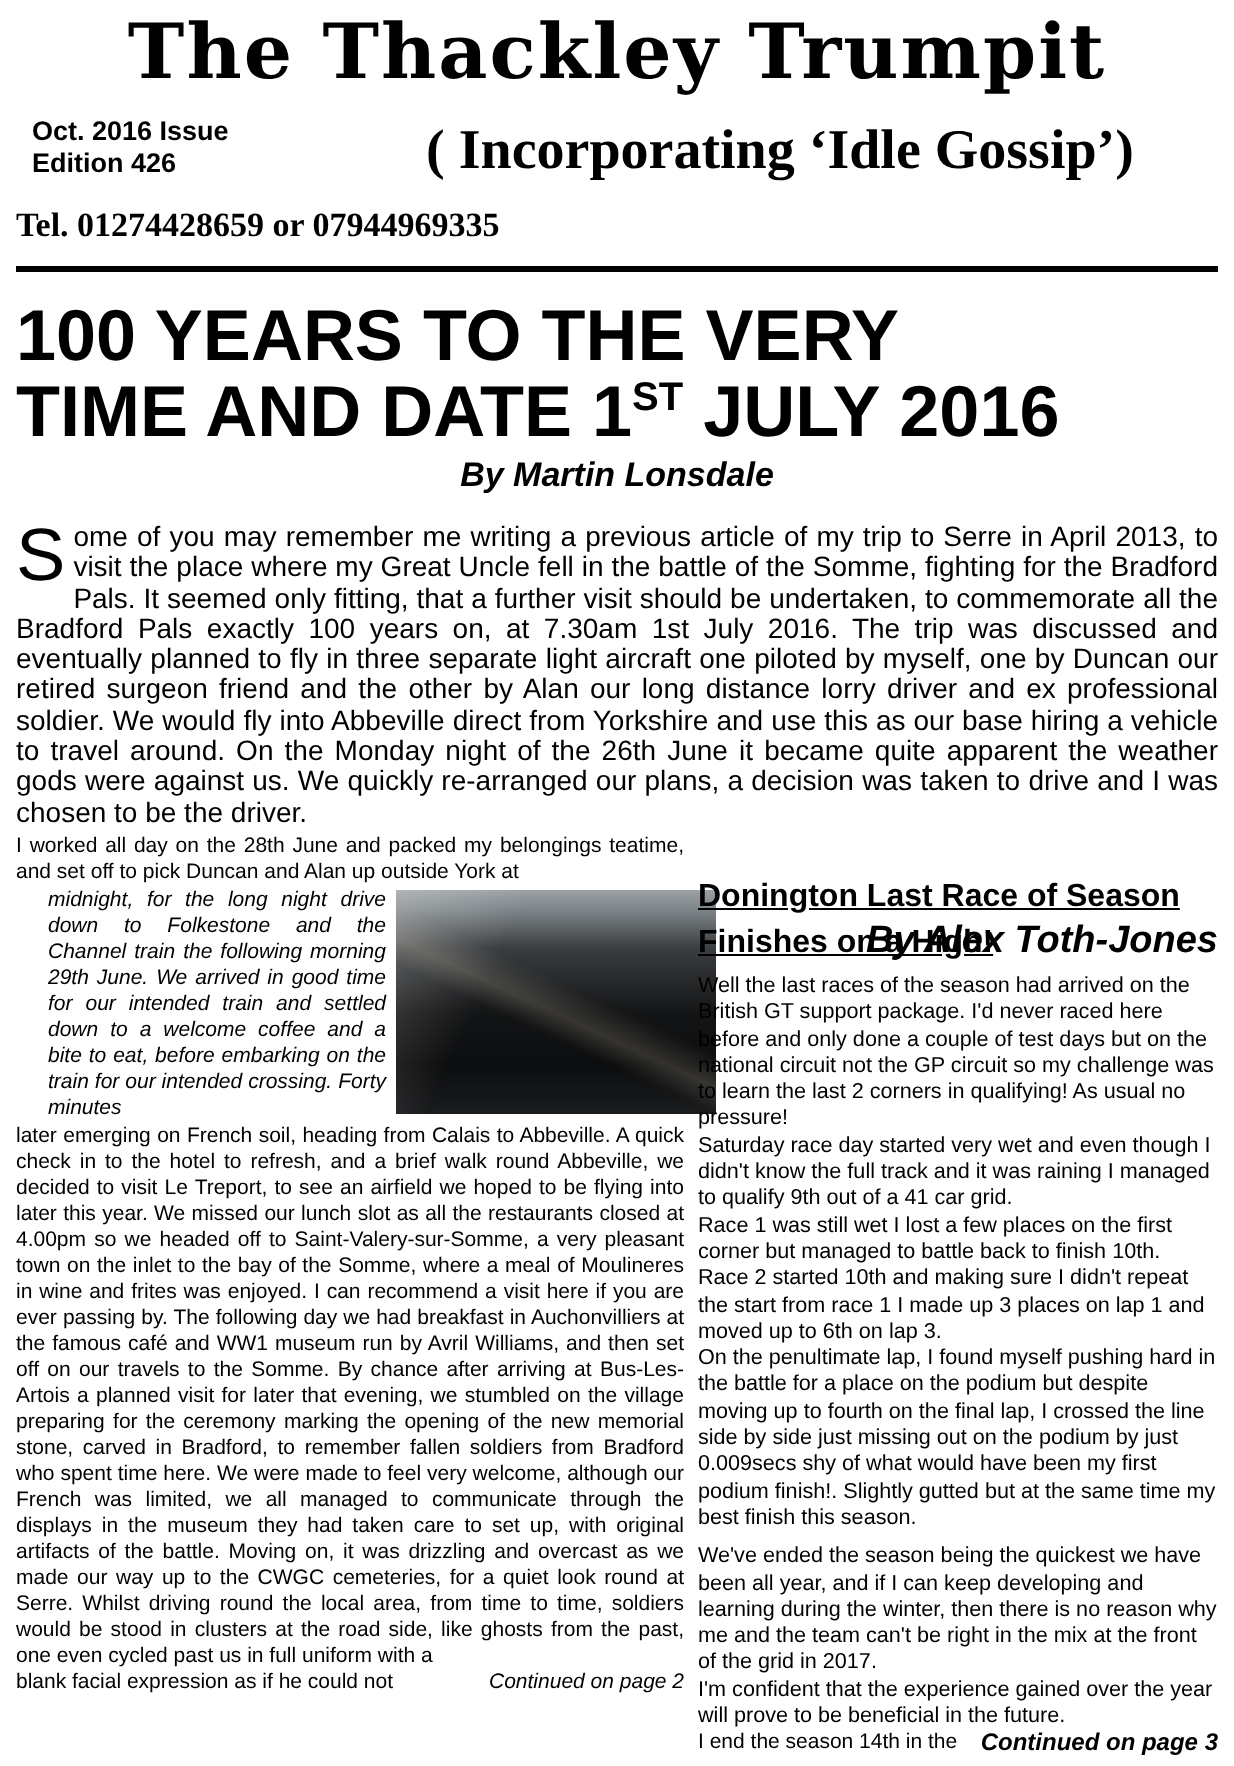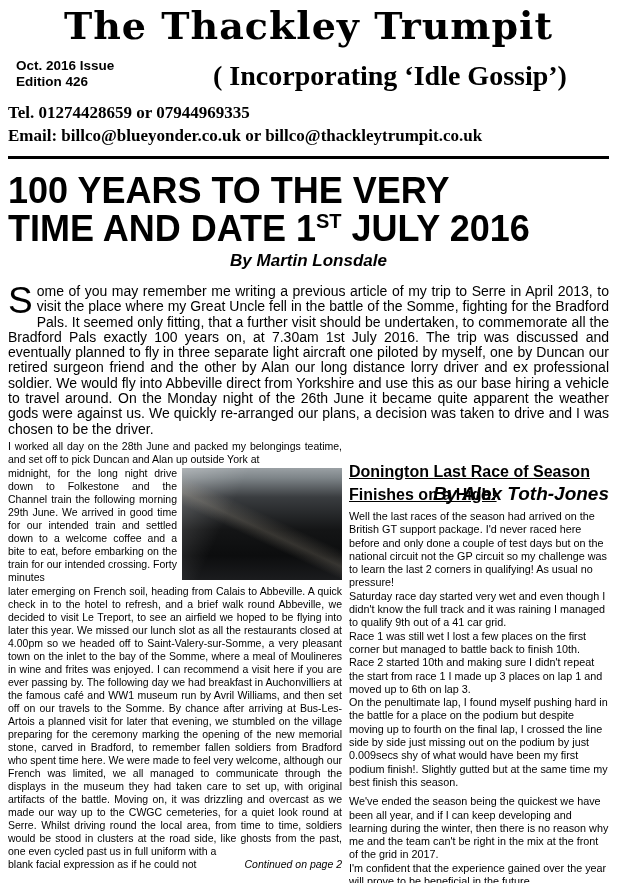"Email: billco@blueyonder.co.uk or" div.email-line { html: <div>Email: billco@blueyonder.co.uk or billco@thackleytrumpit.co.uk</div> -> none }
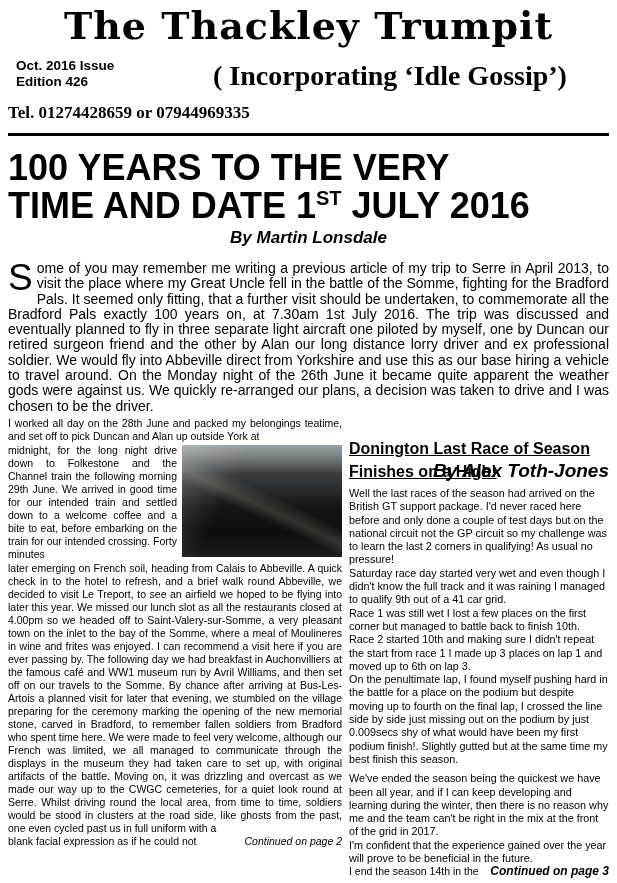"midnight, for the long night" .photo-row { font-style: none -> italic; margin: 1px 0 1px -> 1px 16px 1px }
